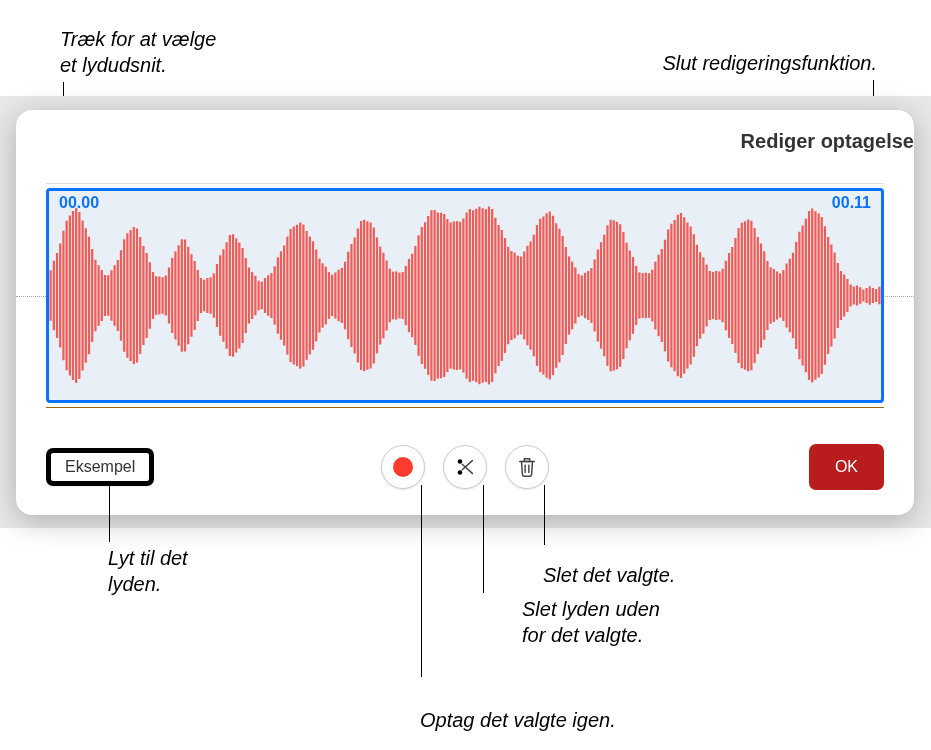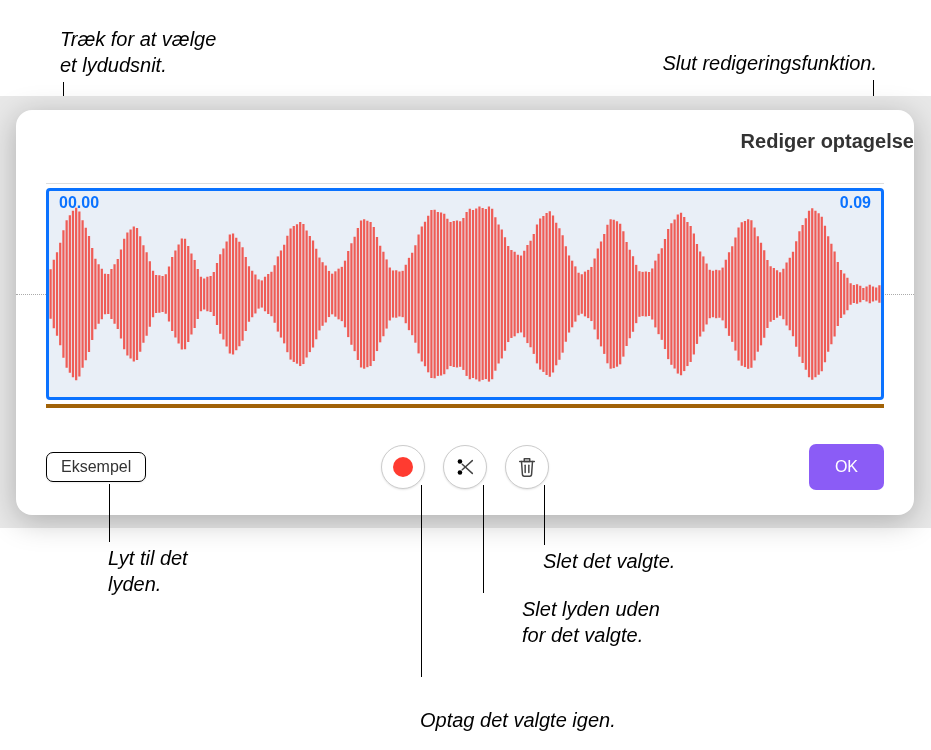"00.00" .waveform-container { border-bottom: 4px solid #a16207 -> 1px solid #a16207 }
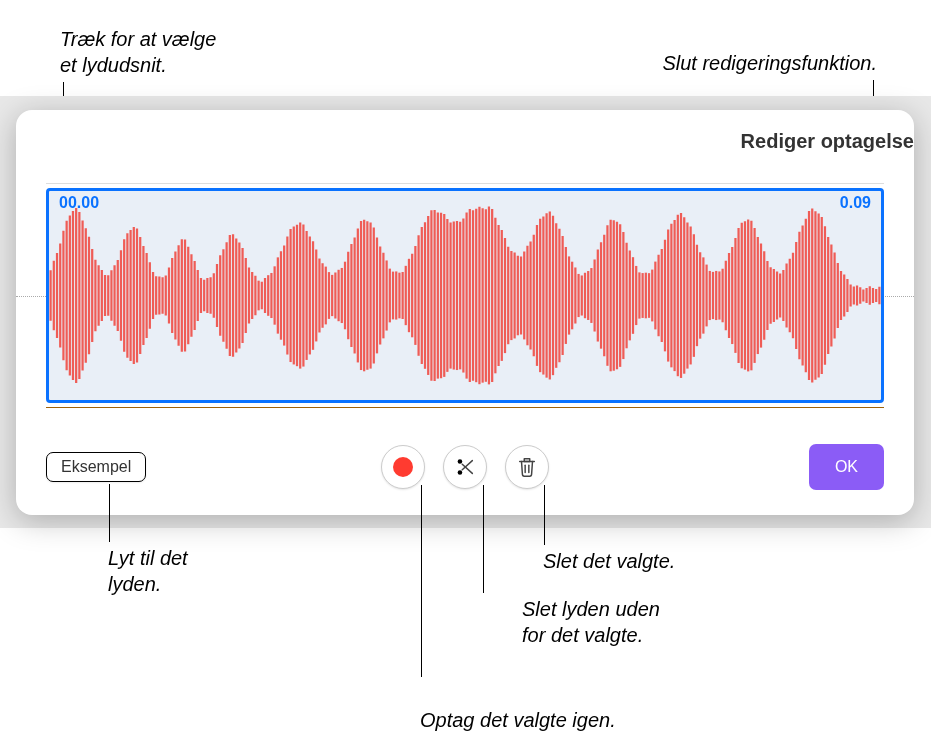"0.09" span.time-end { text: 0.09 -> 00.11 }
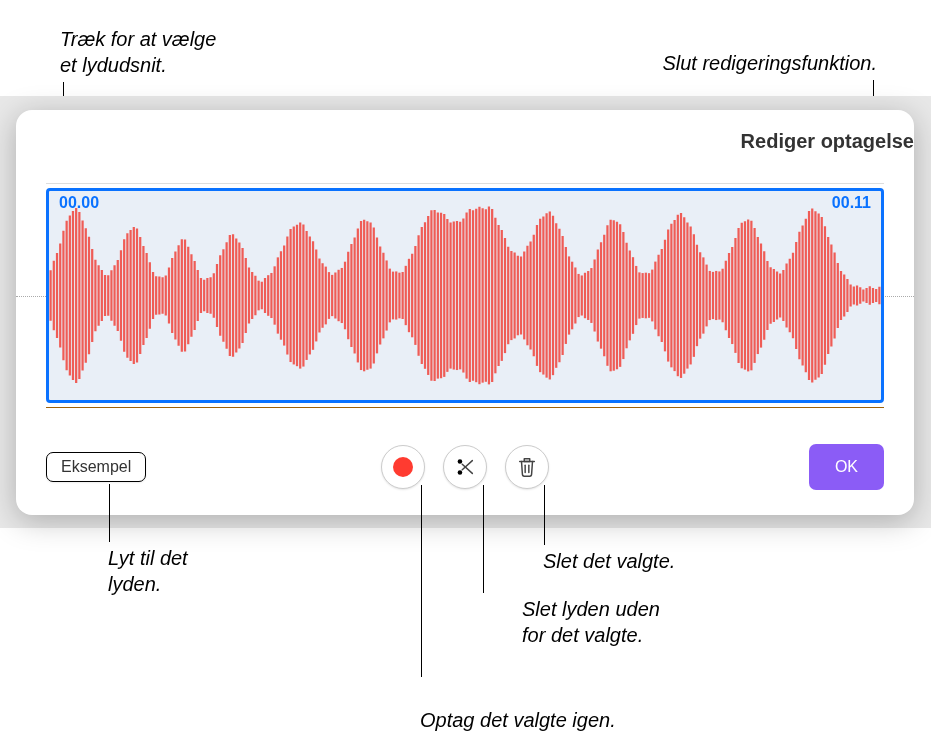"Eksempel" .preview-btn { border: 1px solid #000000 -> 5px solid #000000 }
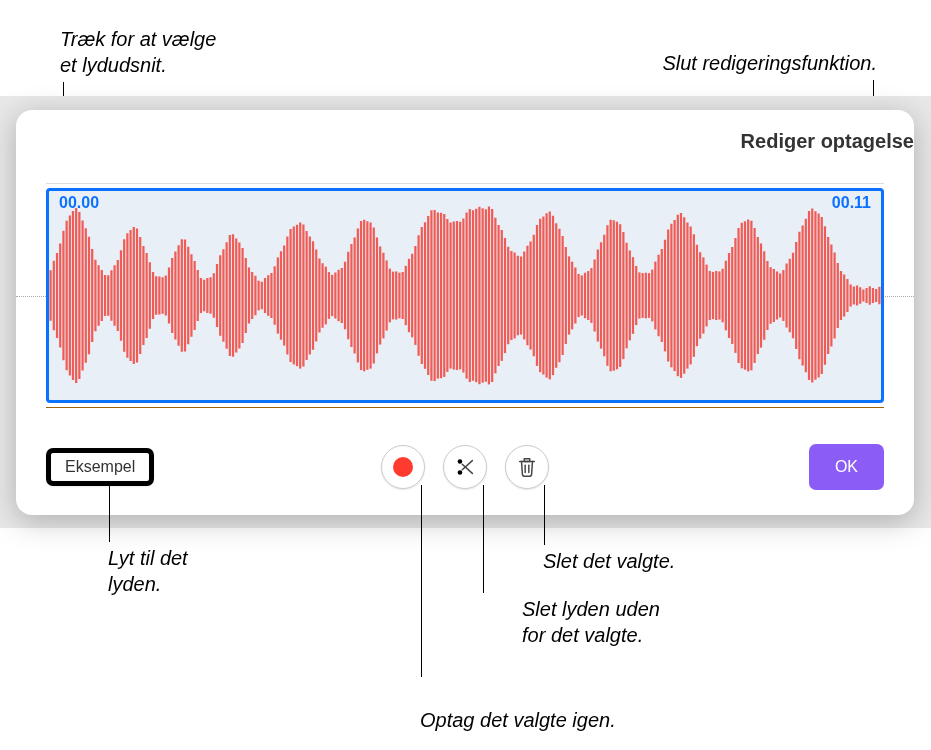"OK" .ok-btn { background: #8b5cf6 -> #b91c1c }
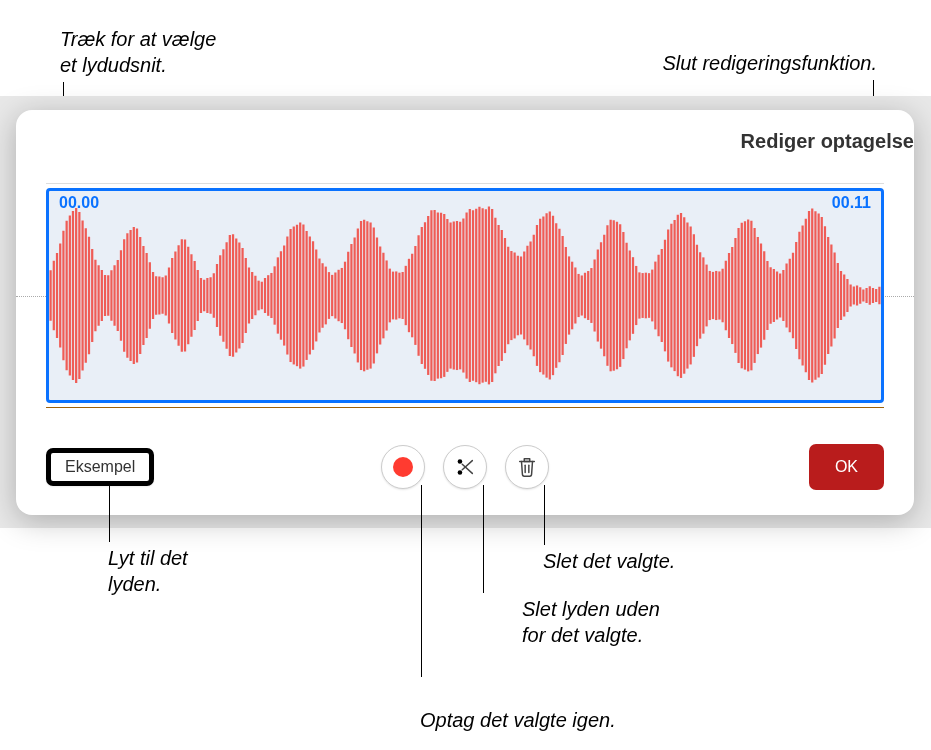"Slet det valgte." div.callout { top: 548px -> 562px }
